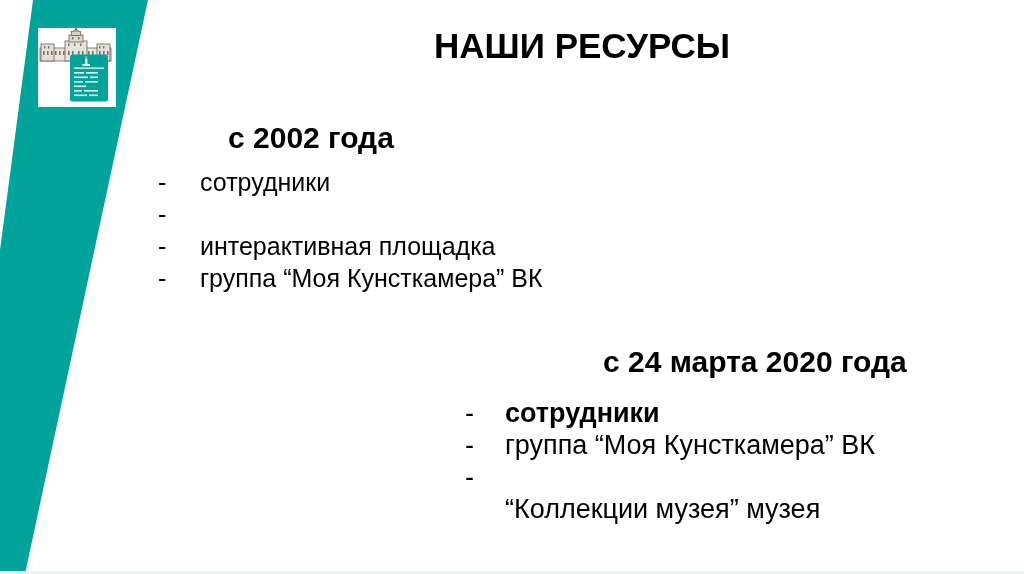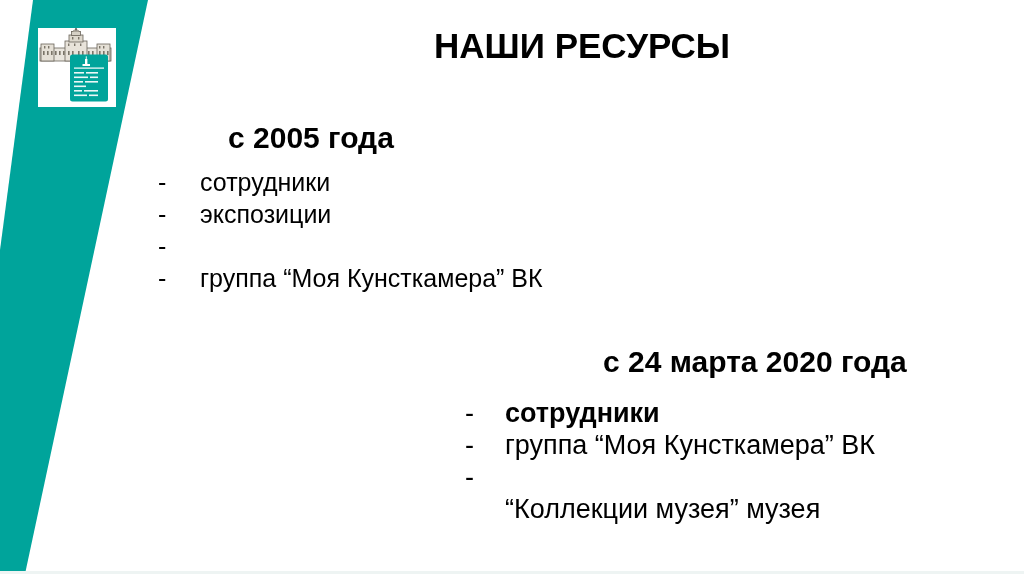"с 2005 года" h2.heading { text: 2005 -> 2002 }
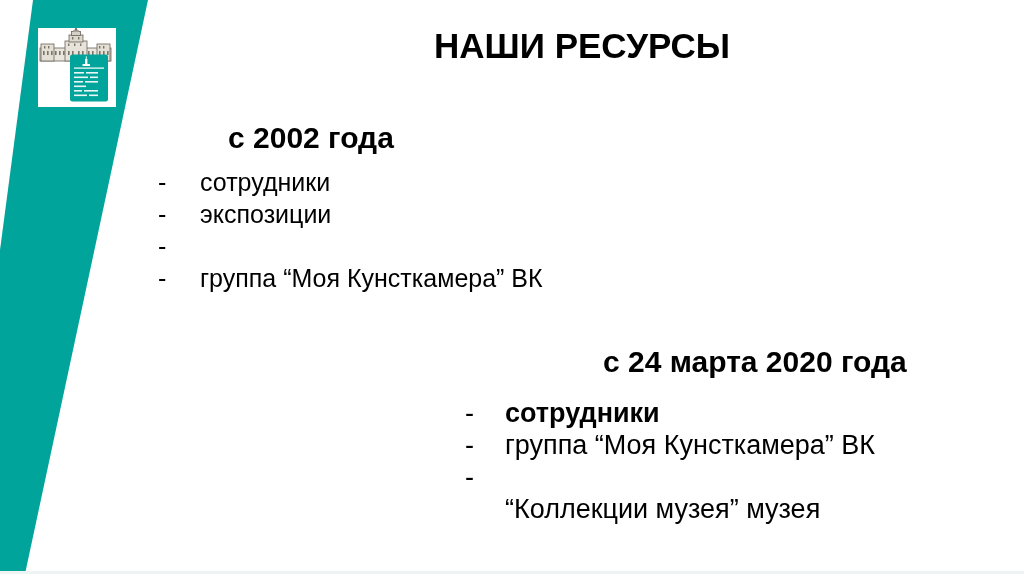"экспозиции" span.txt { html: <span>экспозиции</span> -> none }
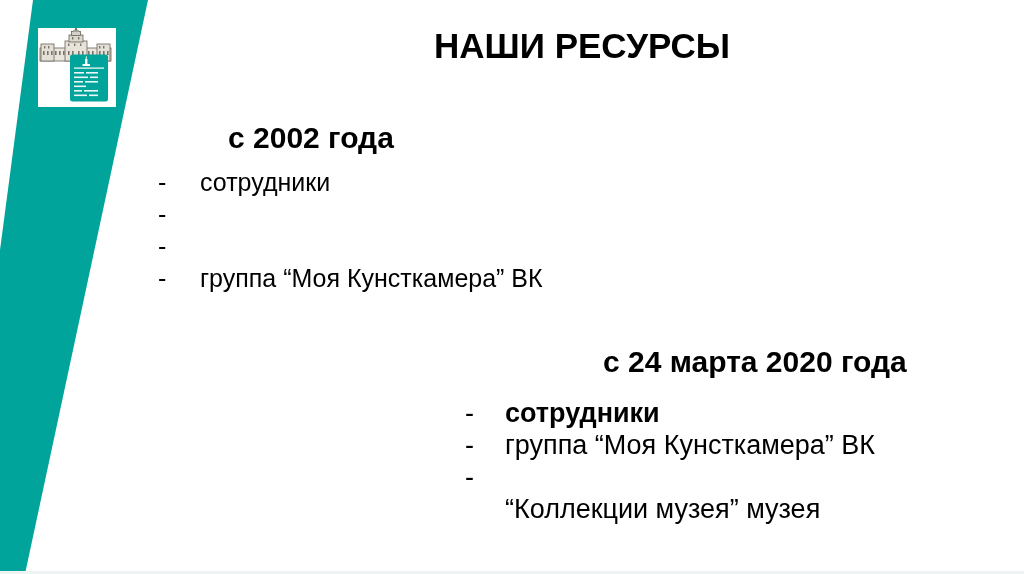"интерактивная площадка" span.txt { html: none -> <span>интерактивная площадка</span> }
